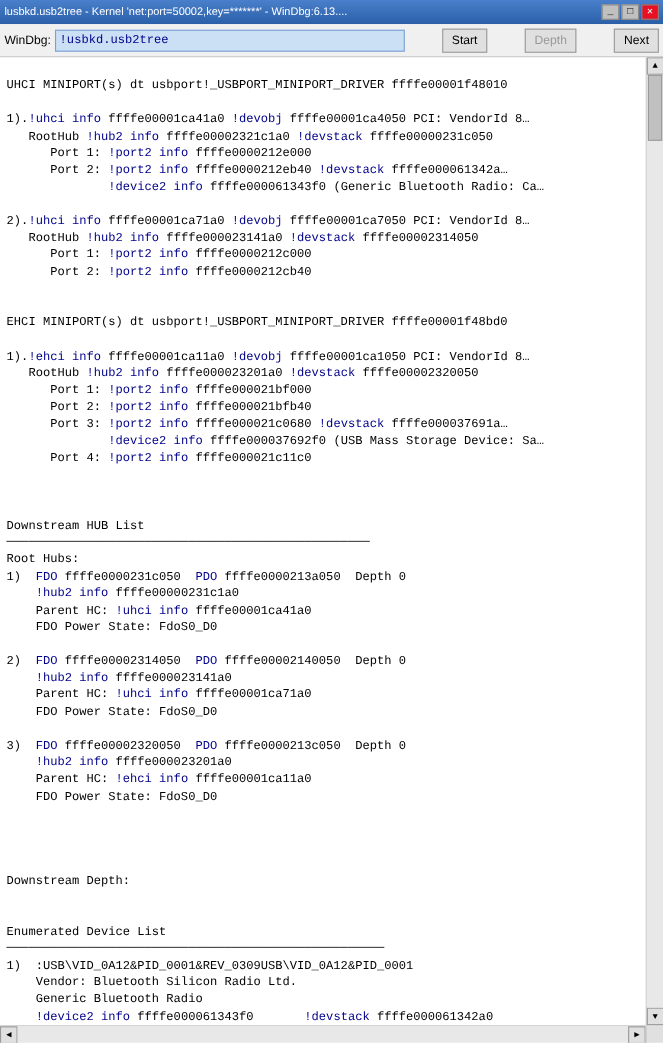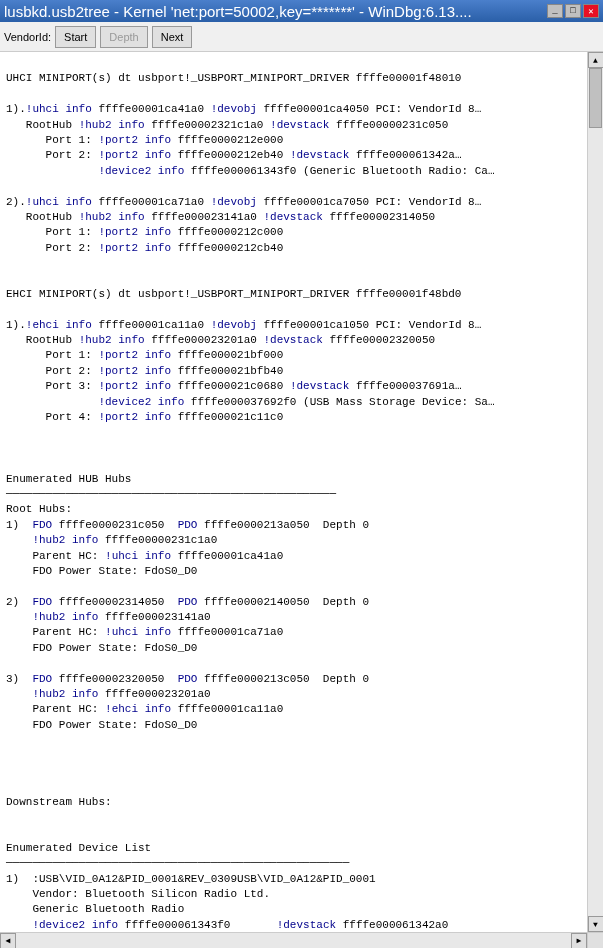"lusbkd.usb2tree - Kernel" .title-bar-text { font-size: 15px -> 10px }
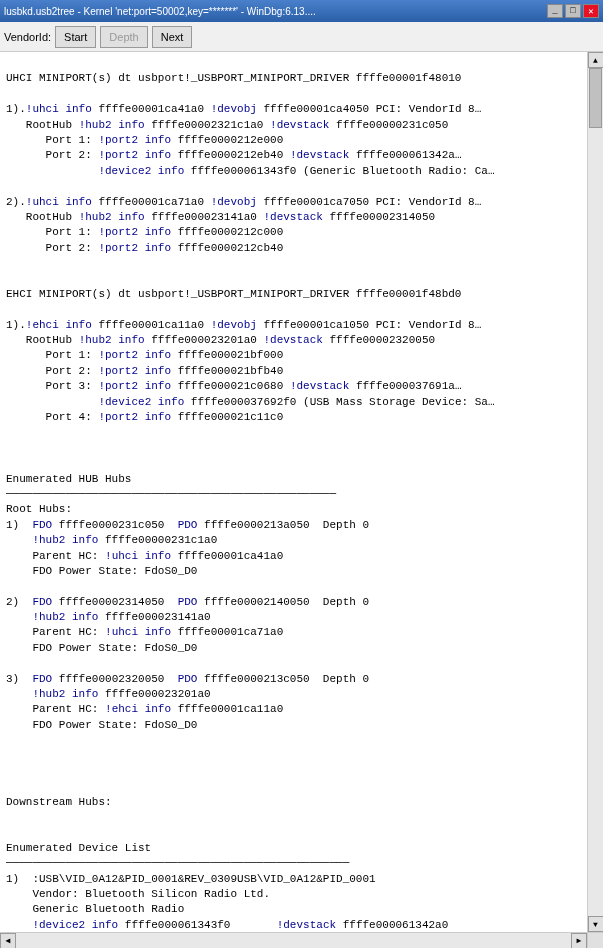"VendorId:" span.toolbar-label { text: VendorId -> WinDbg }
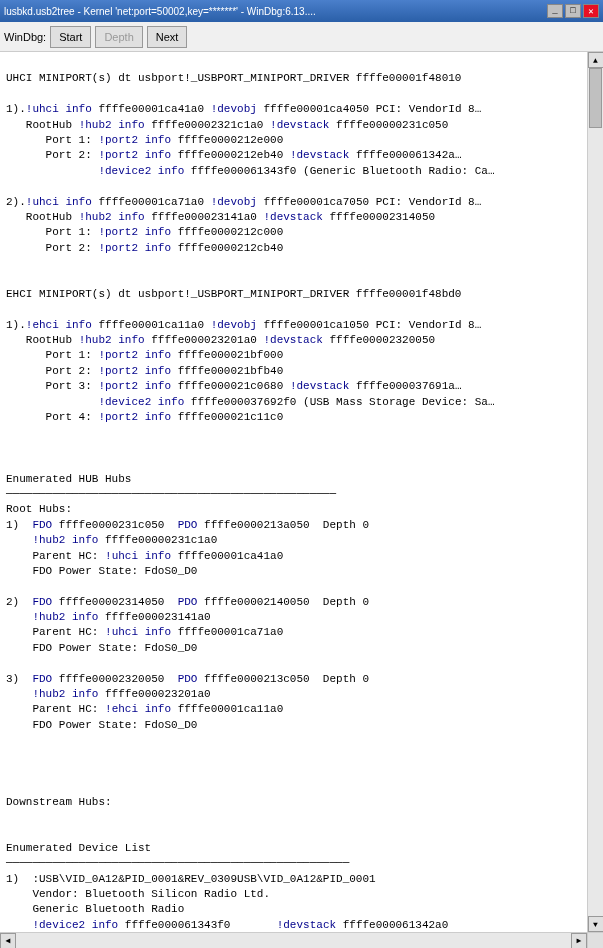"!usbkd.usb2tree" input.toolbar-input { html: none -> <input> }
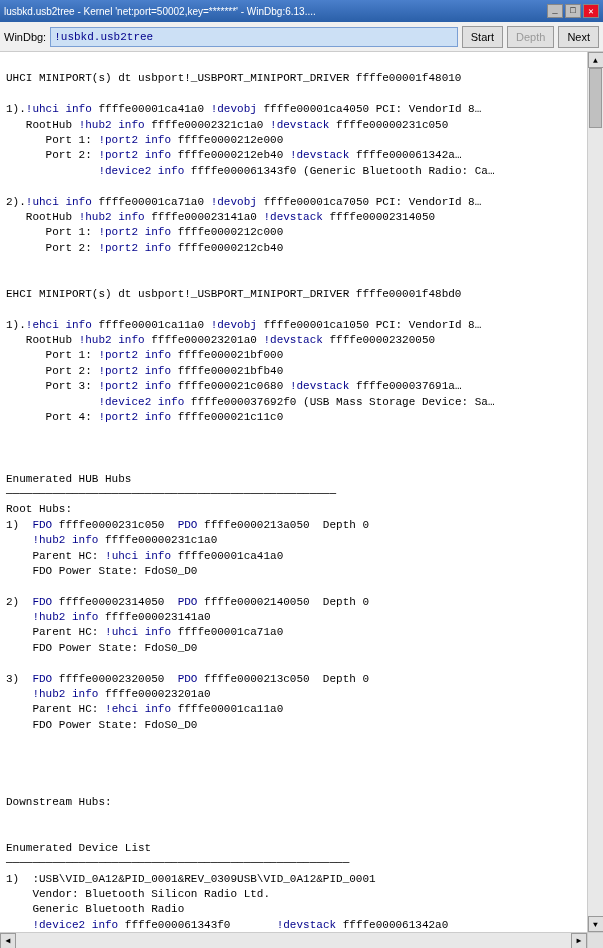"Start" .toolbar-btn { margin-left: none -> 30px }
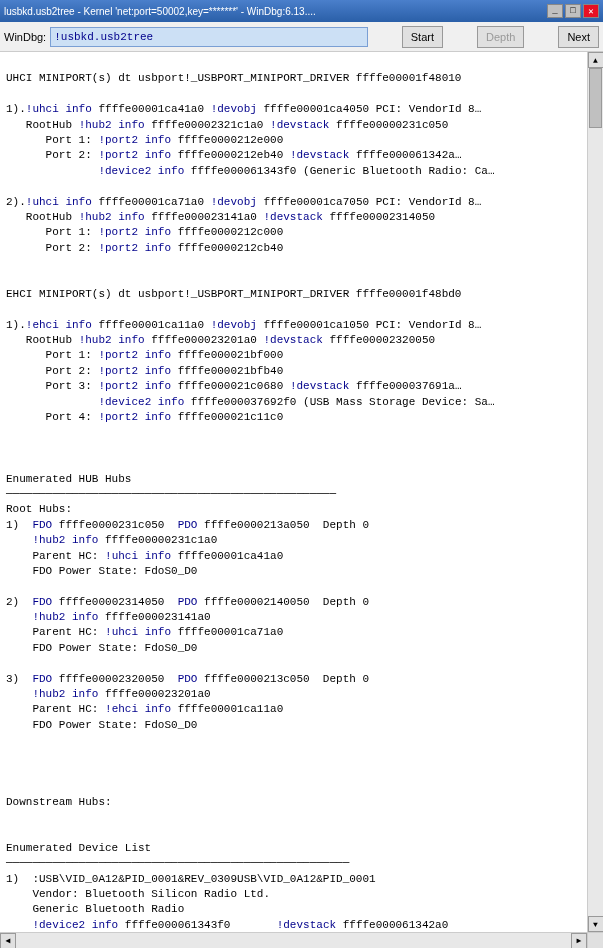"Enumerated HUB Hubs" span { text: Enumerated HUB Hubs -> Downstream HUB List }
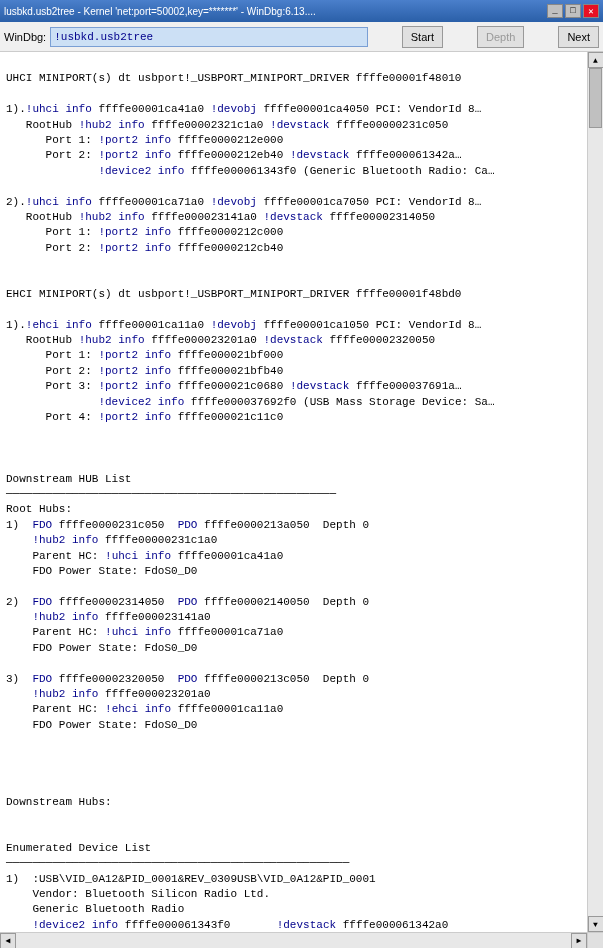"Downstream Hubs:" span { text: Hubs -> Depth }
